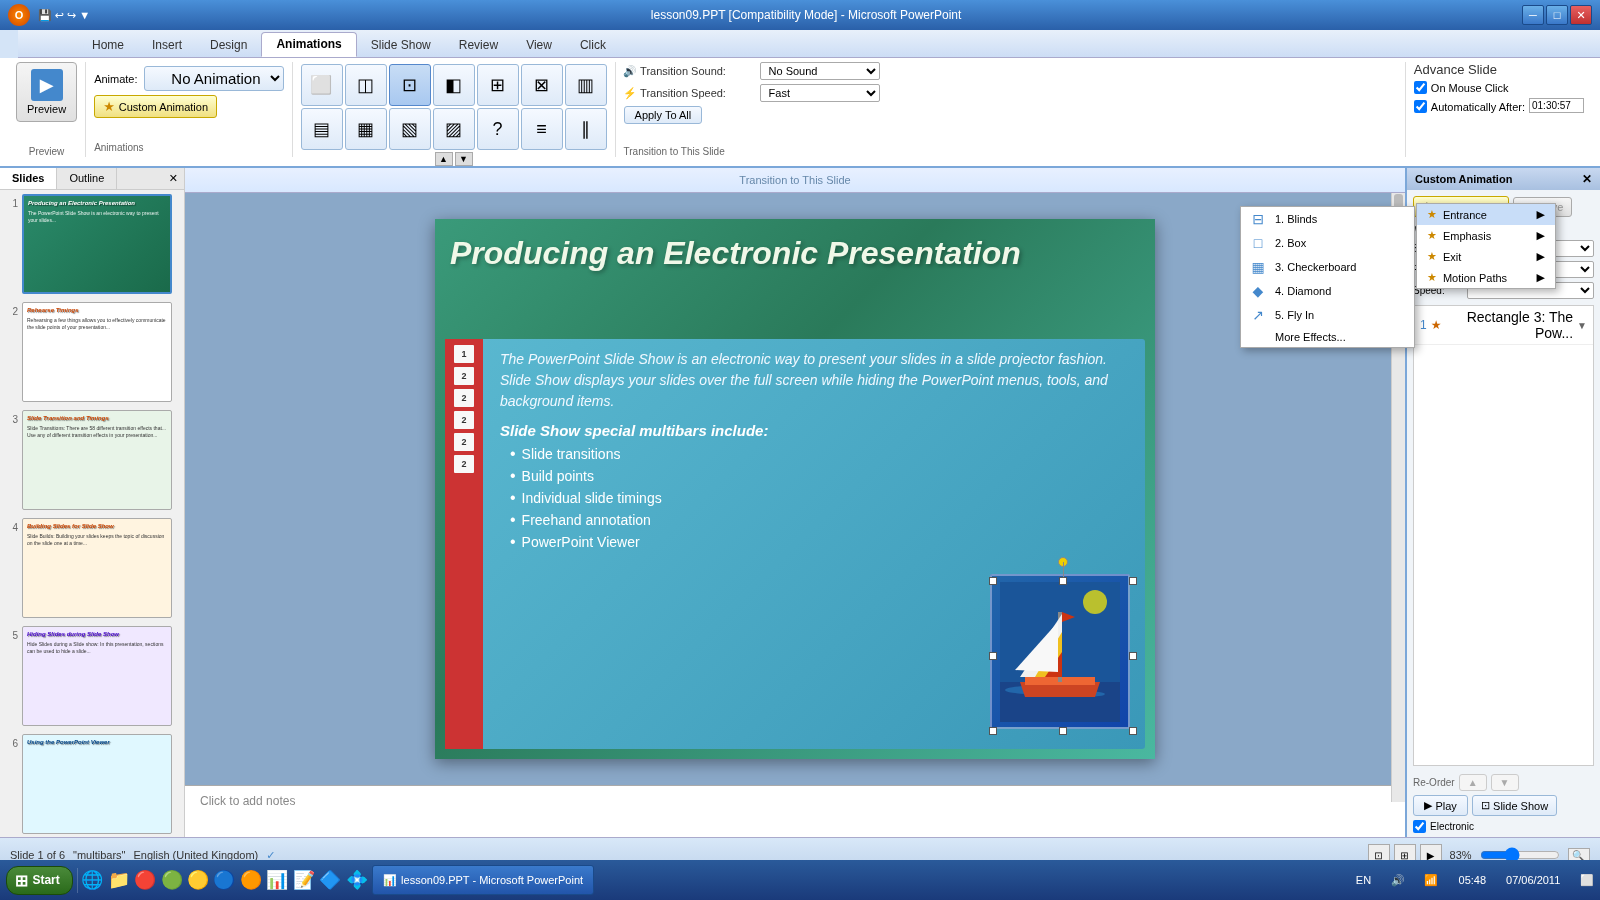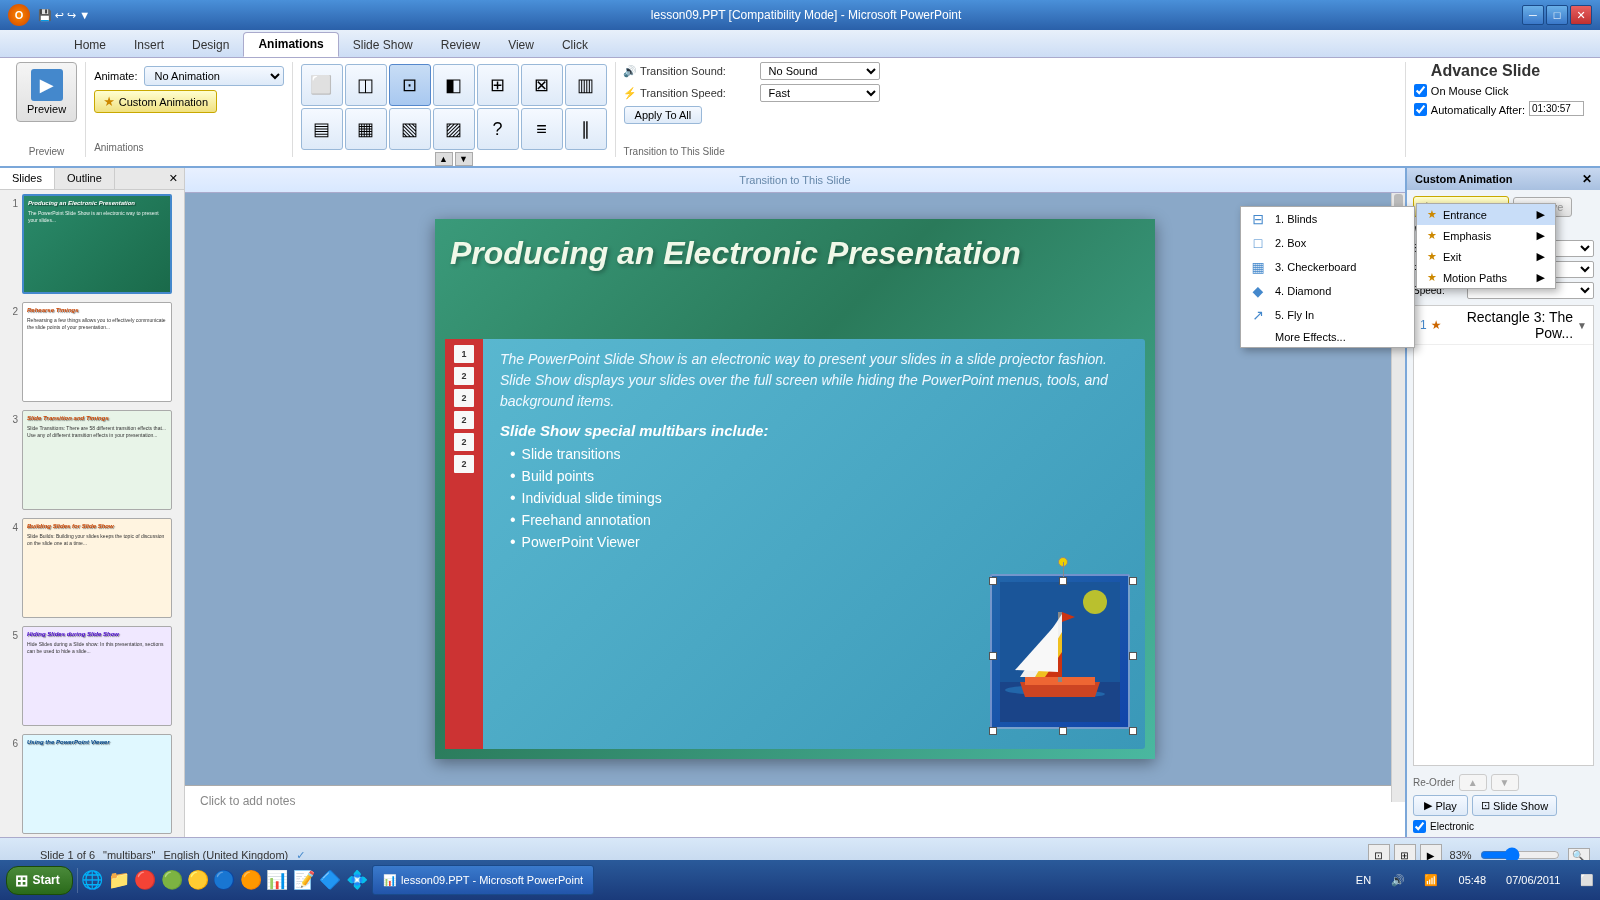"Home" .ribbon-tabs { margin-left: none -> 18px }
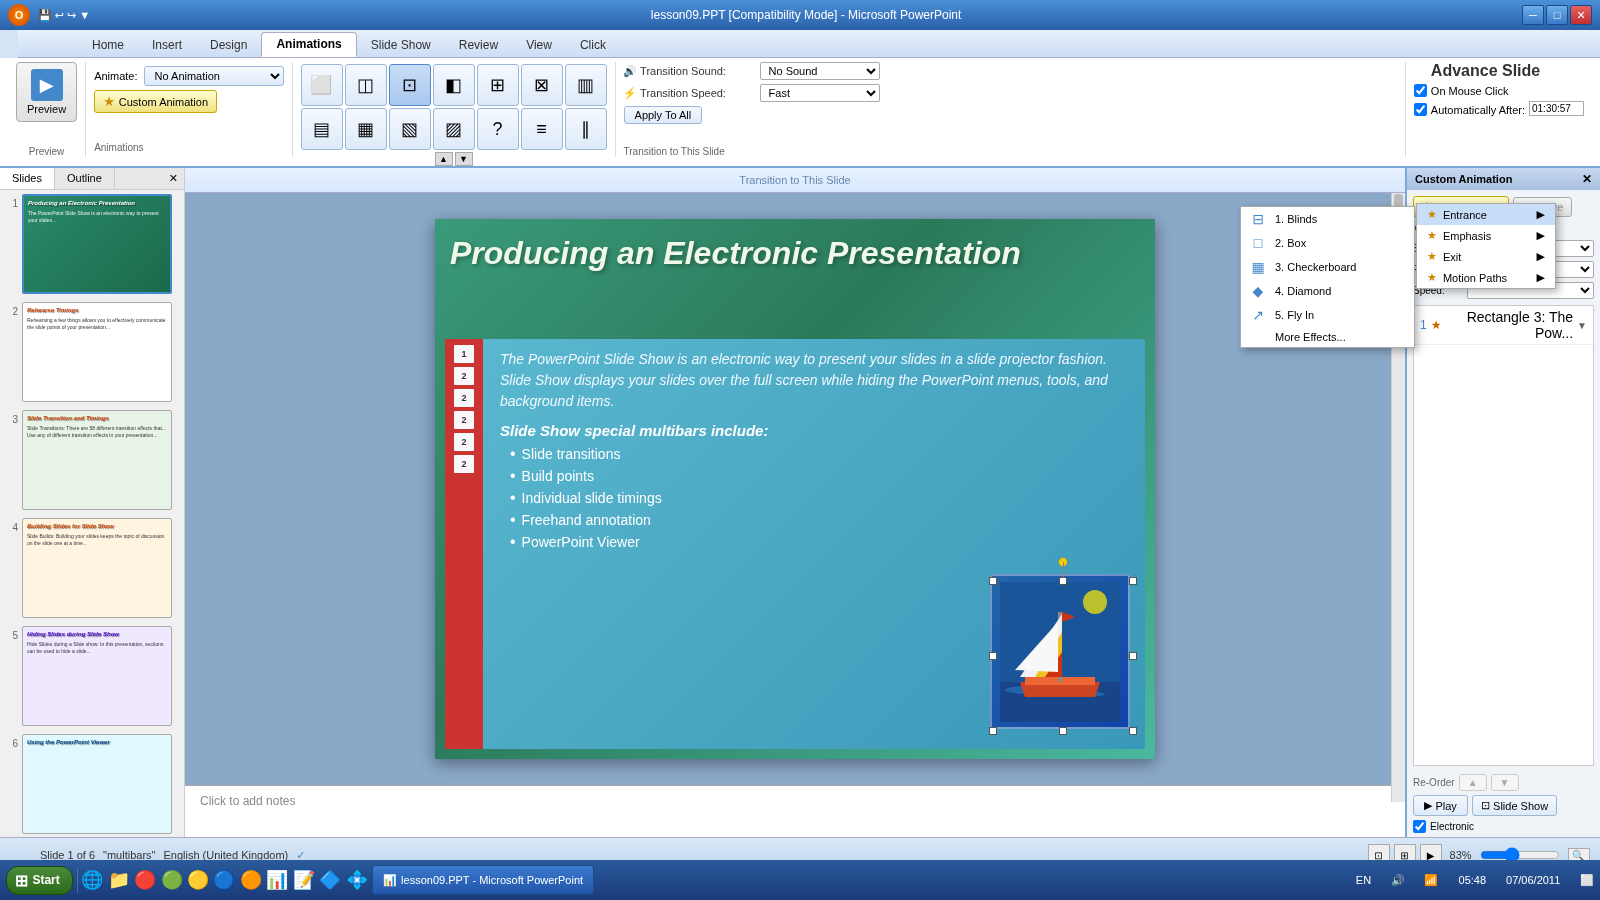"No Animation" .animate-select { font-size: 11px -> 15px; text-align: none -> right }
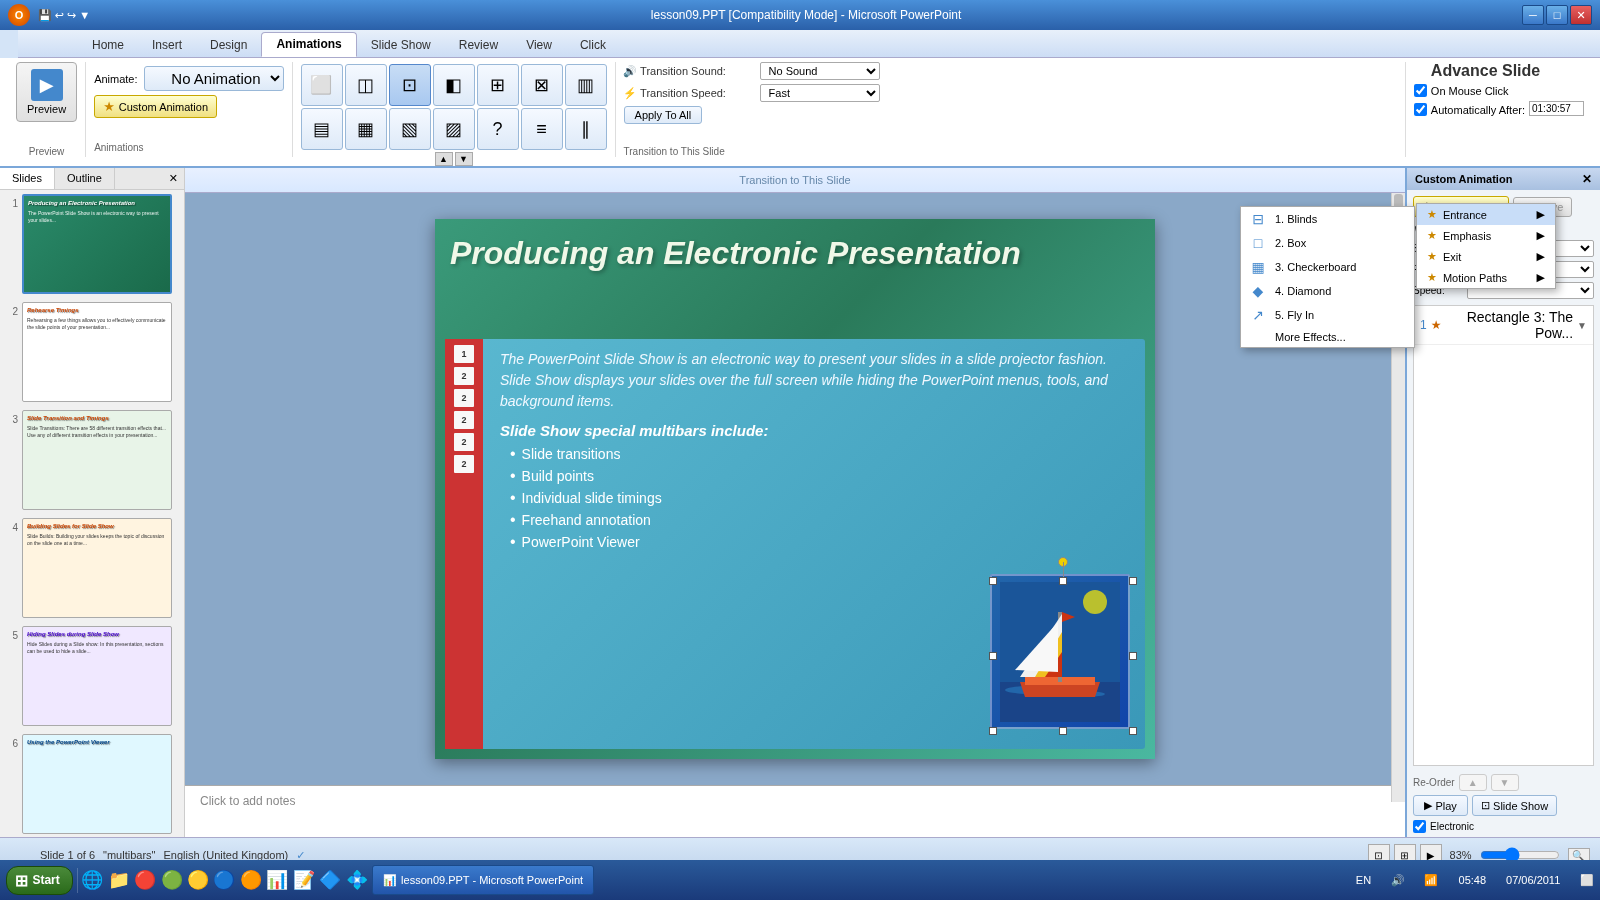"Advance Slide" .advance-title { font-size: 16px -> 13px; font-weight: bold -> normal; margin-left: 17px -> none }
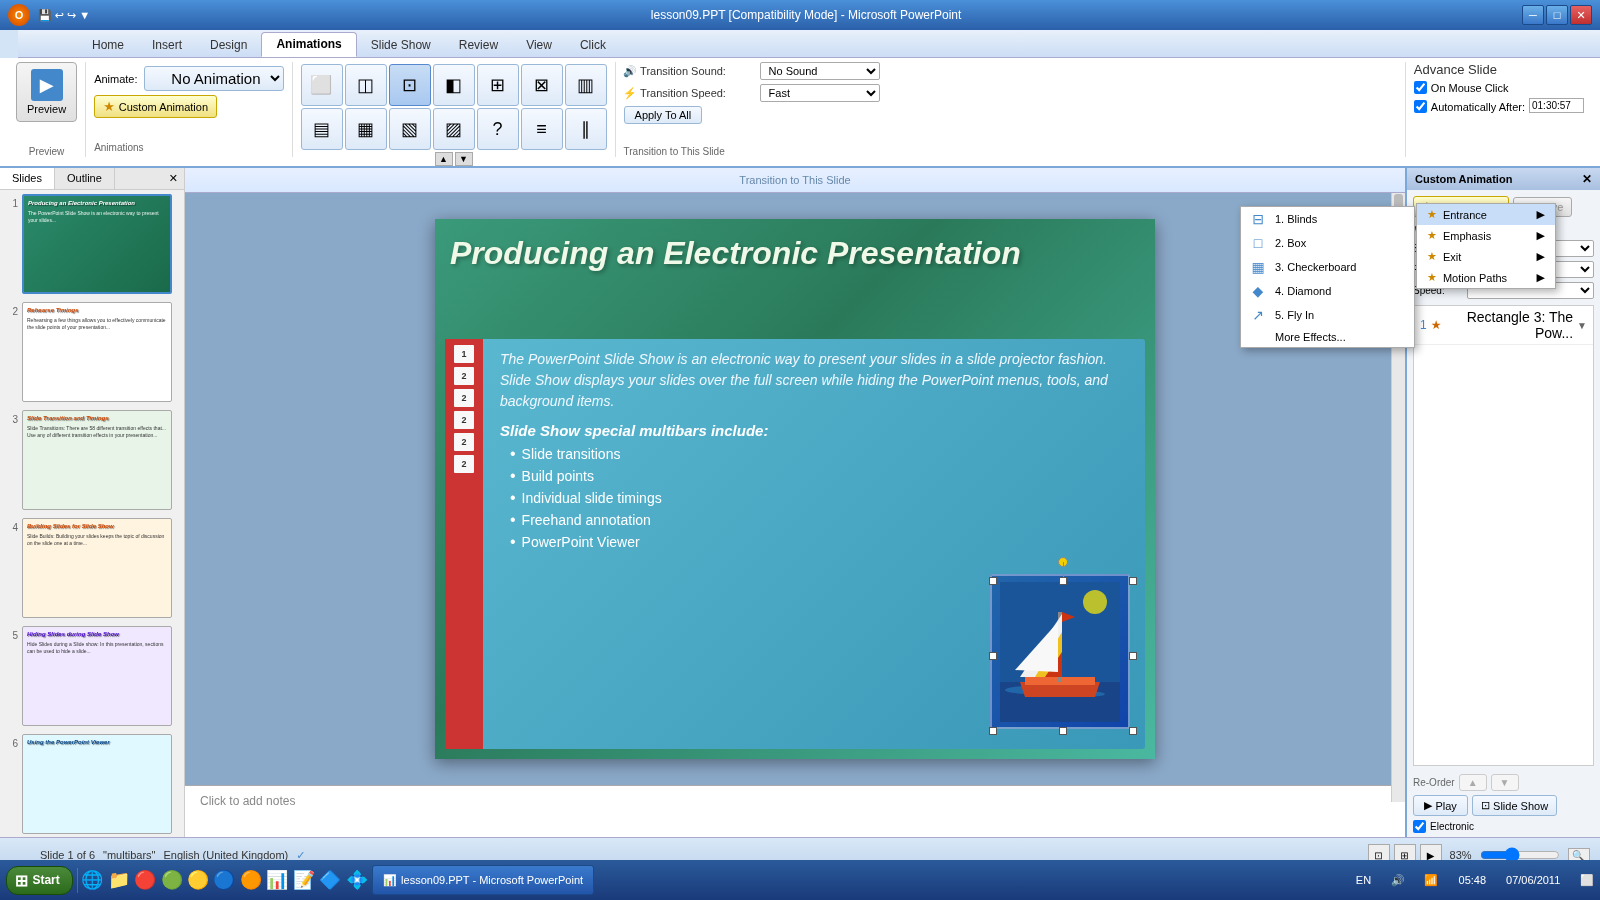"Slides" .slides-tab.active { font-weight: normal -> bold }
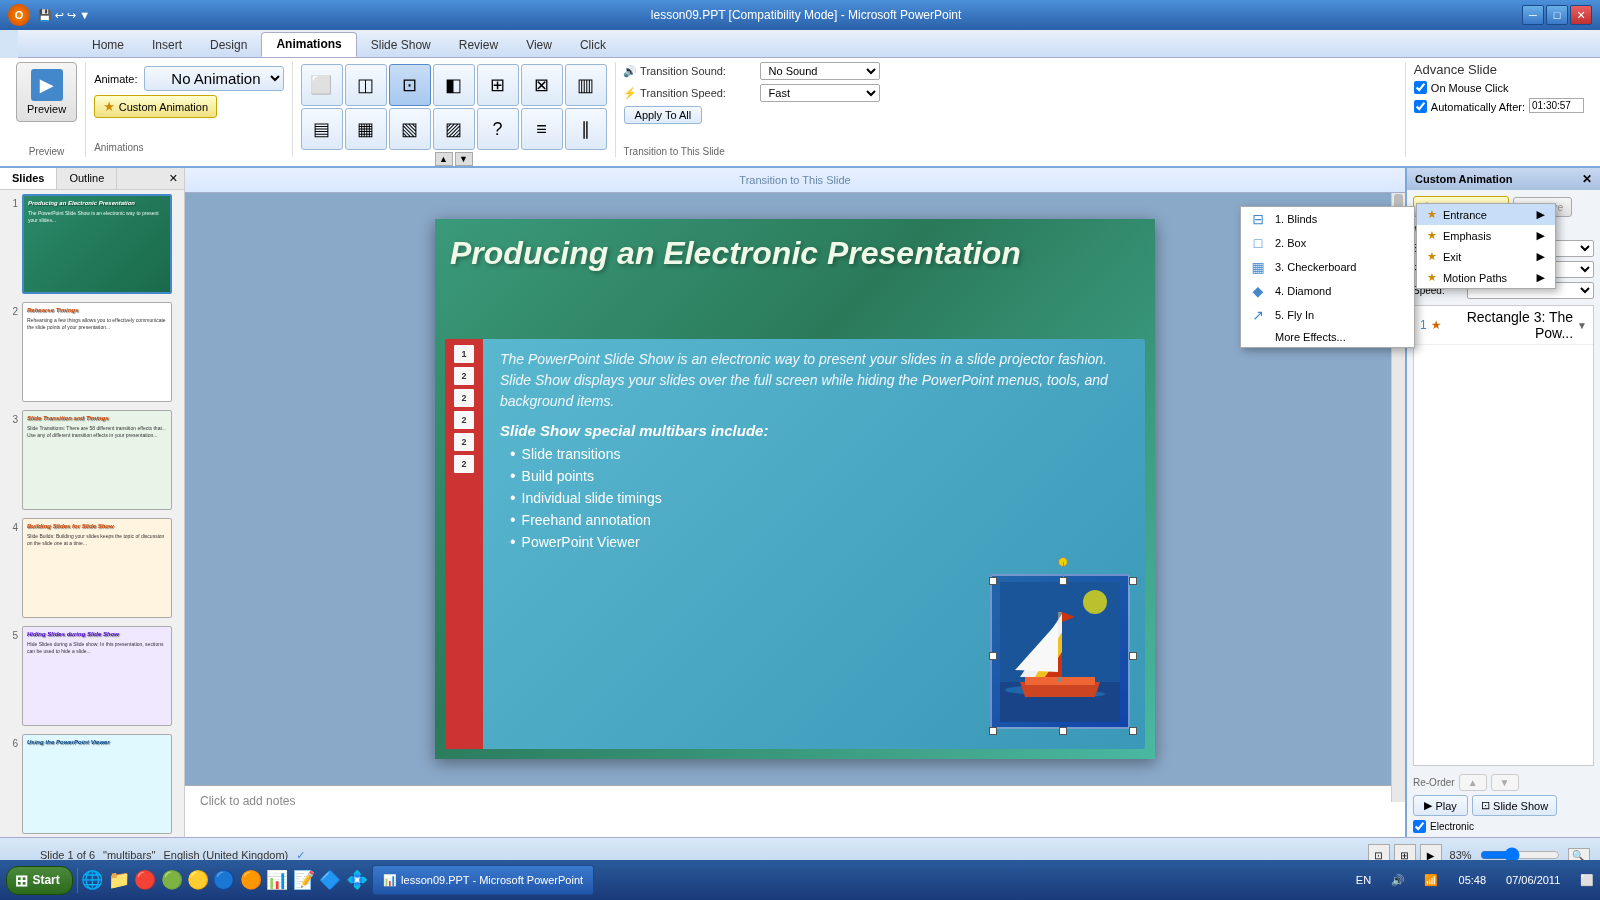"Slide 1 of 6" .status-left { margin-left: 30px -> none }
